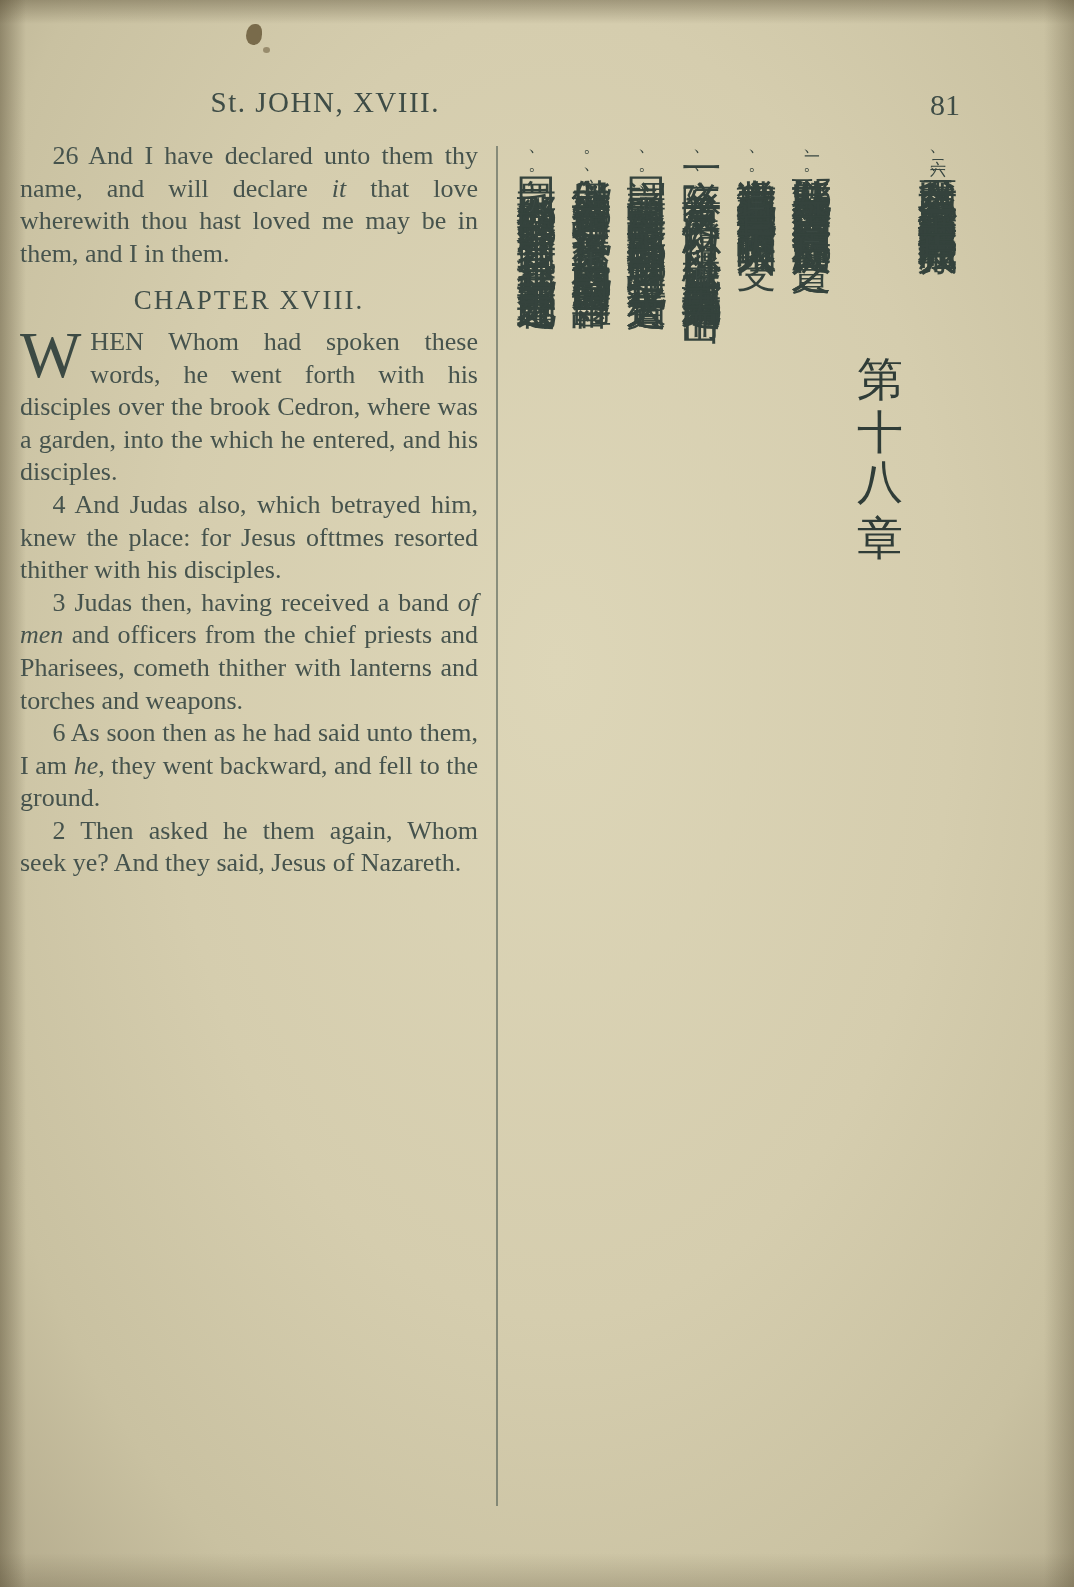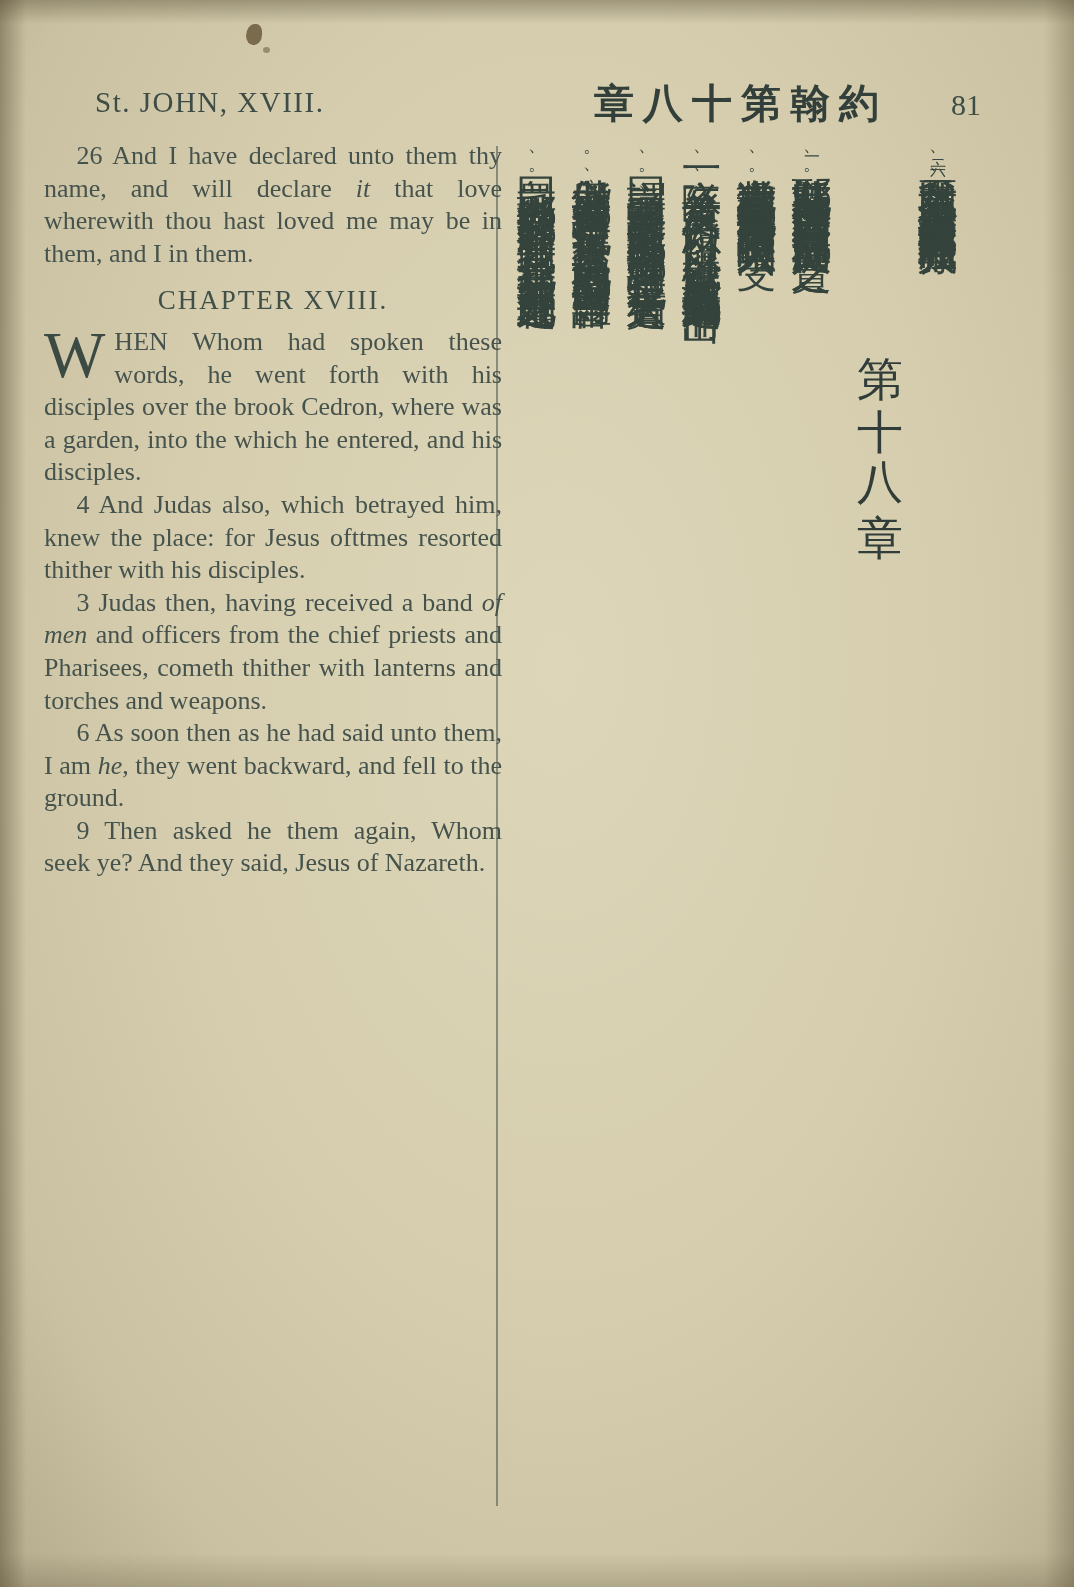"St. JOHN, XVIII." .eng-header { text-align: left -> right }
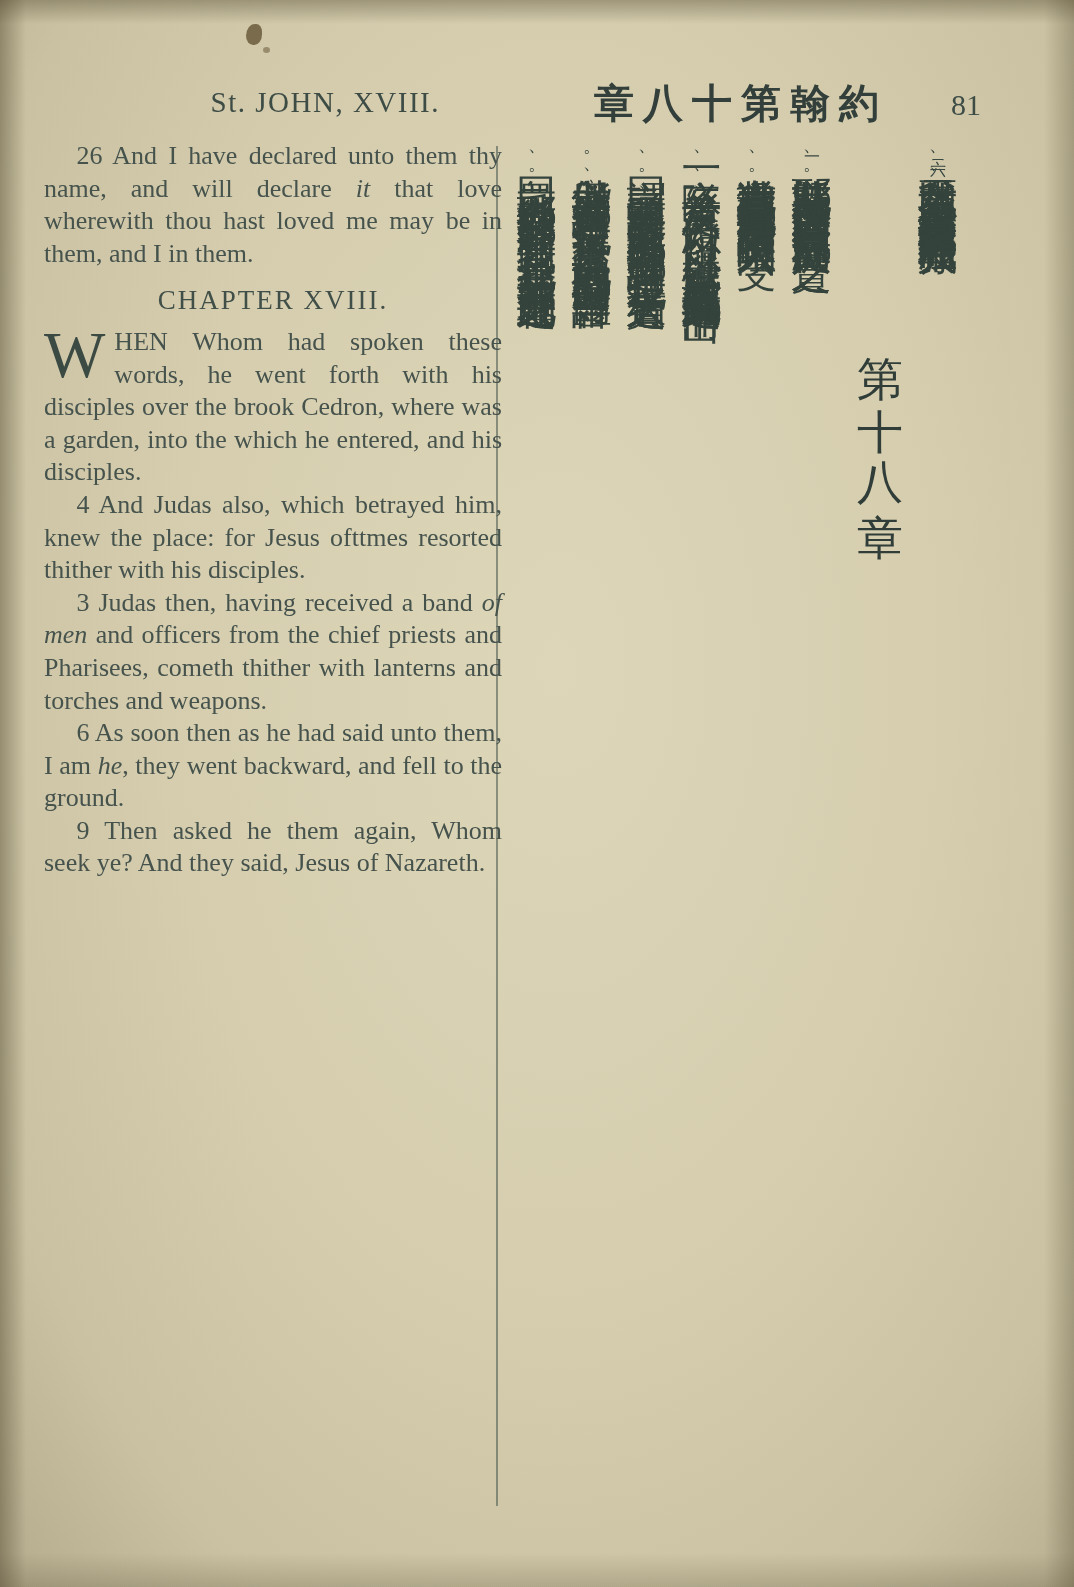"章八十第翰約" div.cjk-header { html: <div>章八十第翰約</div> -> none }
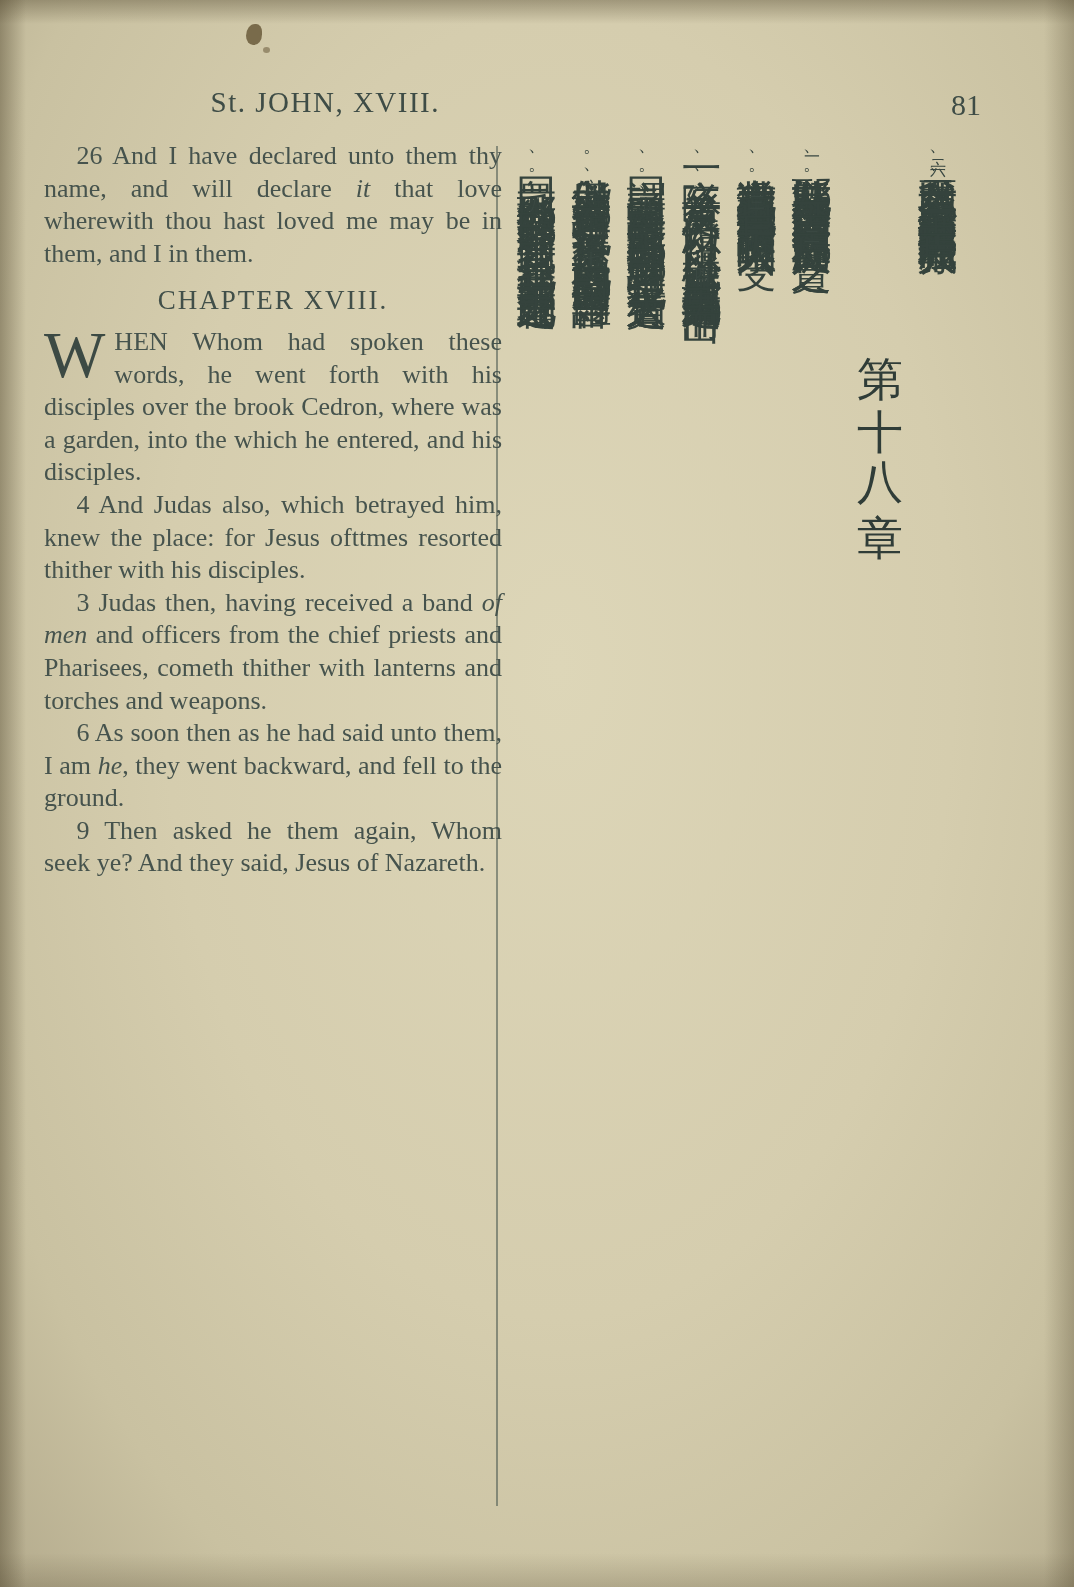"81" .page-num { text-align: center -> none }
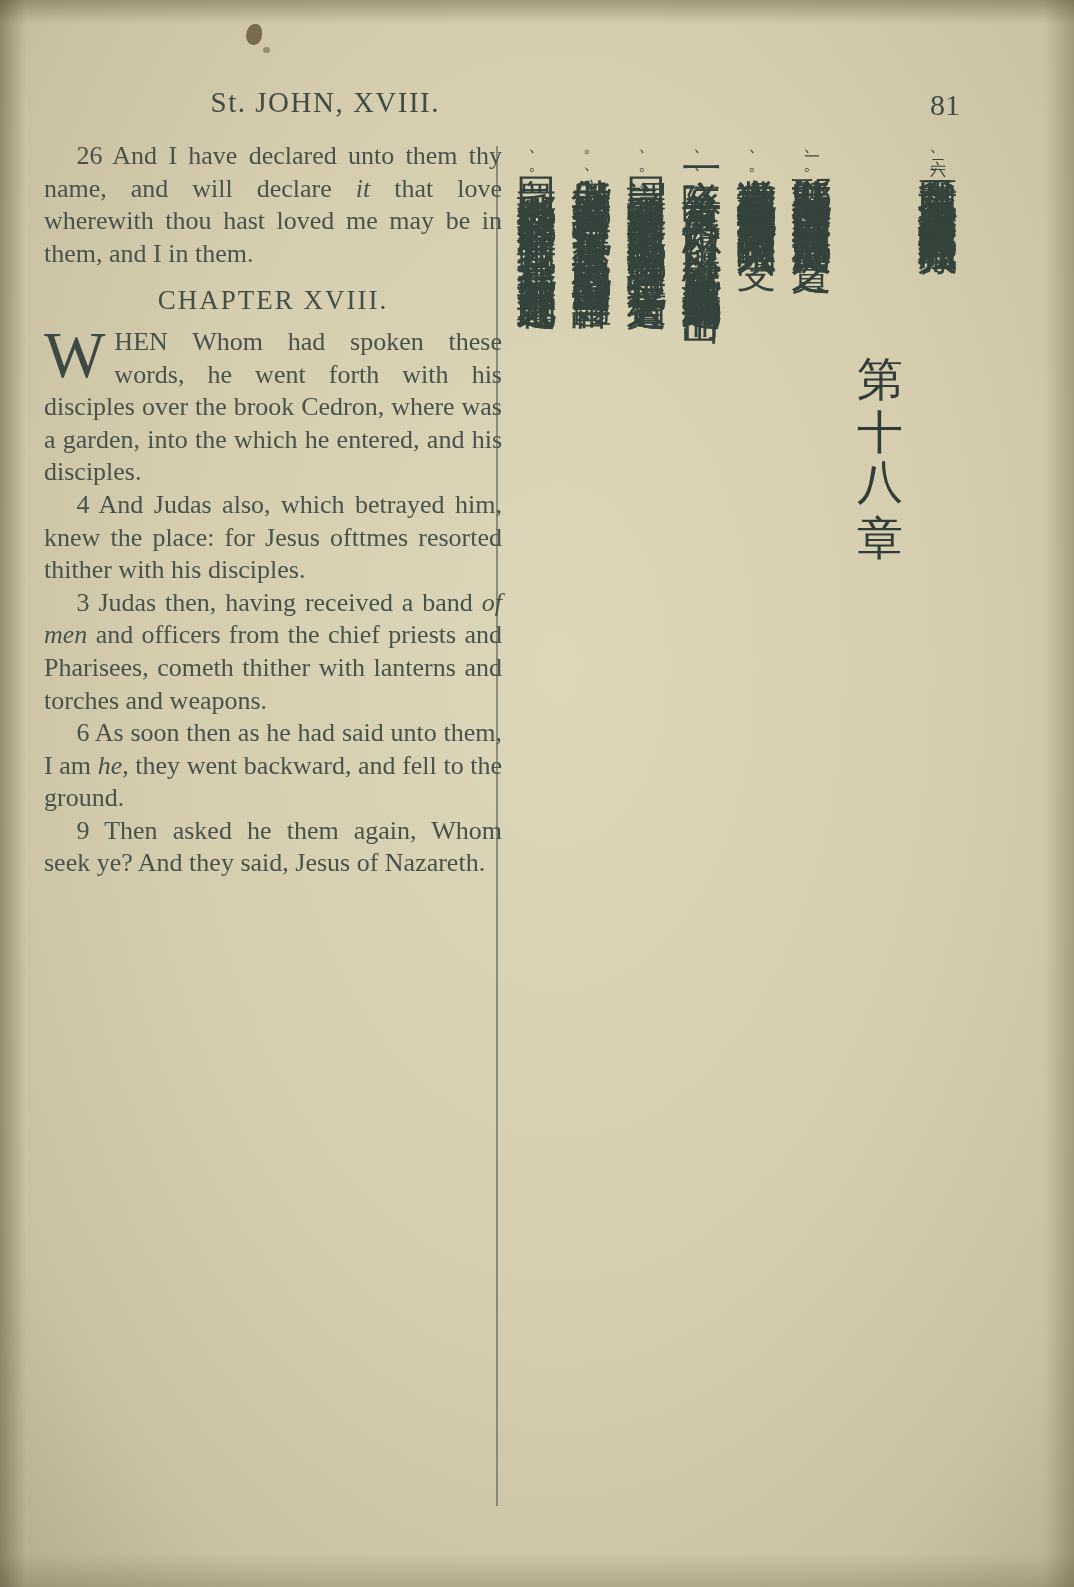"26 And I have declared" .eng-col { left: 44px -> 20px }
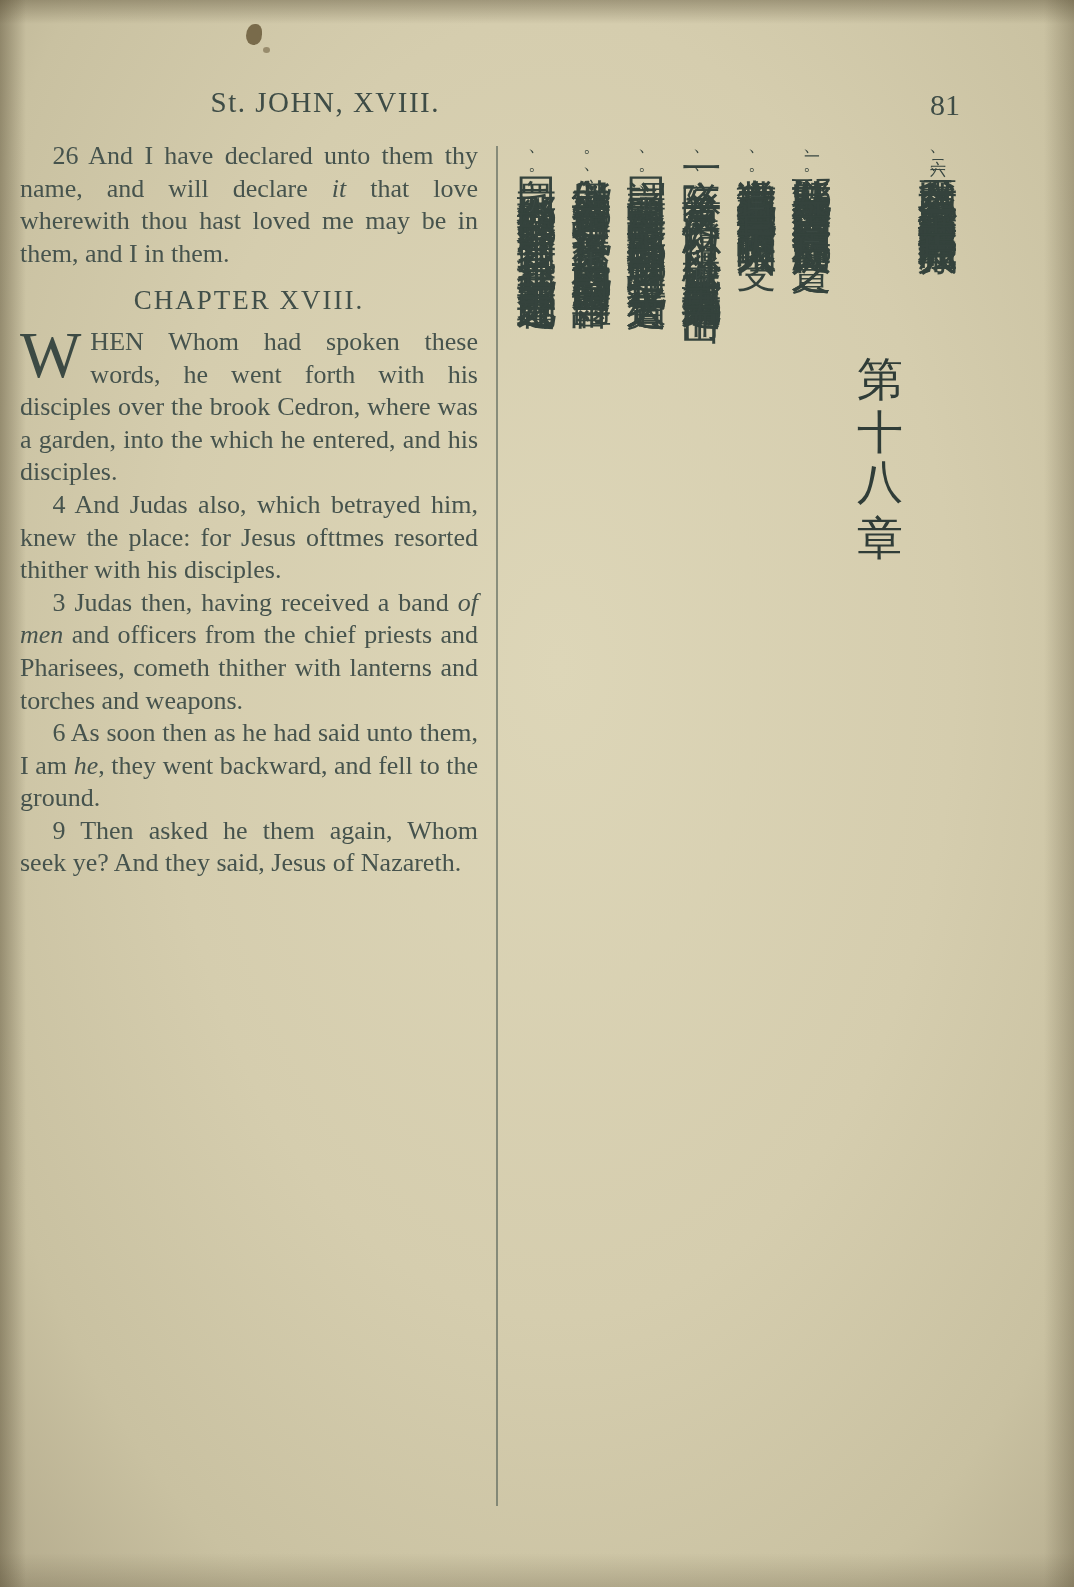"9 Then asked he them" p.verse { text: 9 -> 2 }
